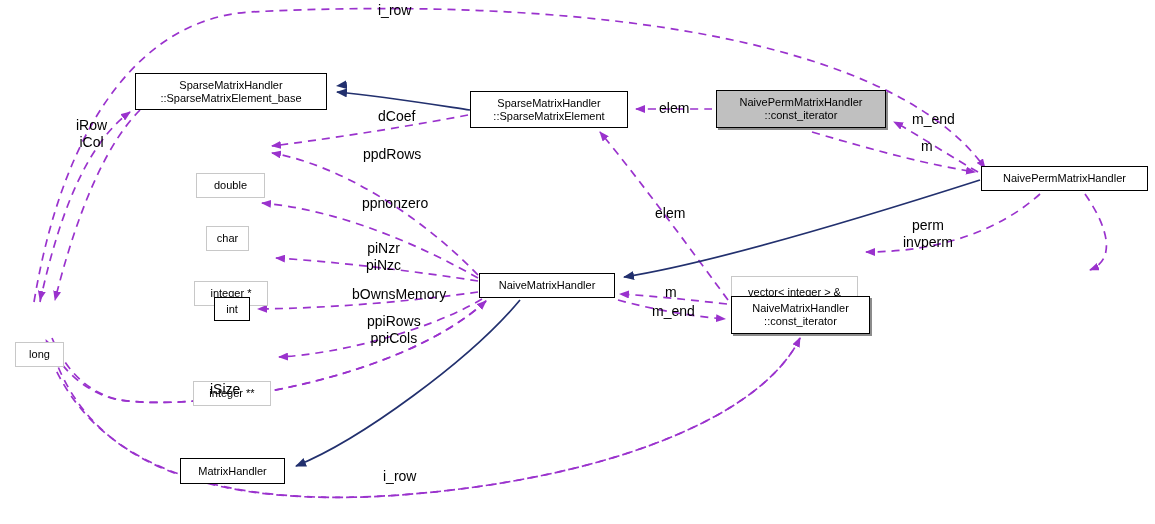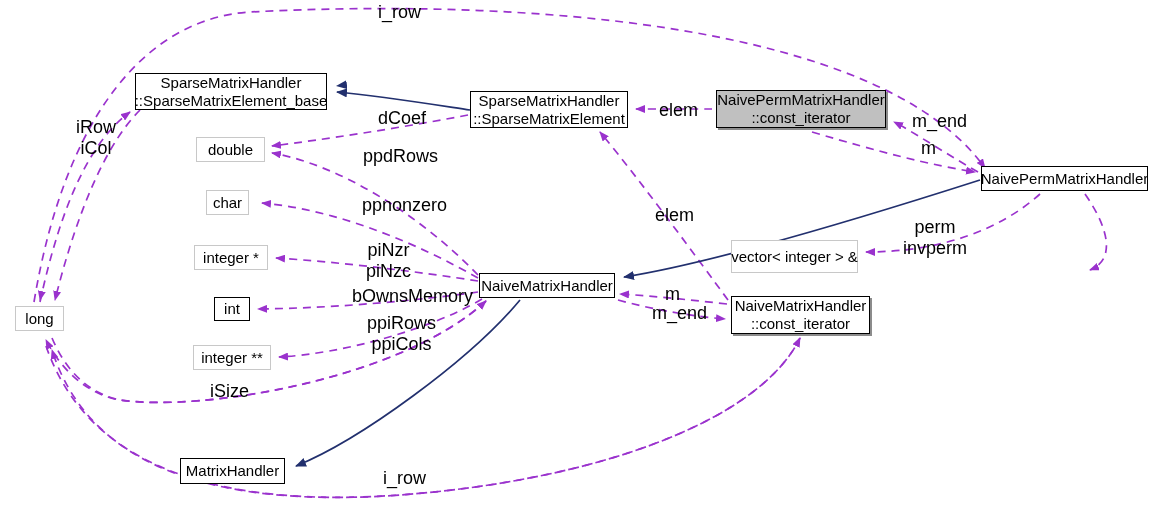"i_row" .edge-label { font-size: 18px -> 14px }
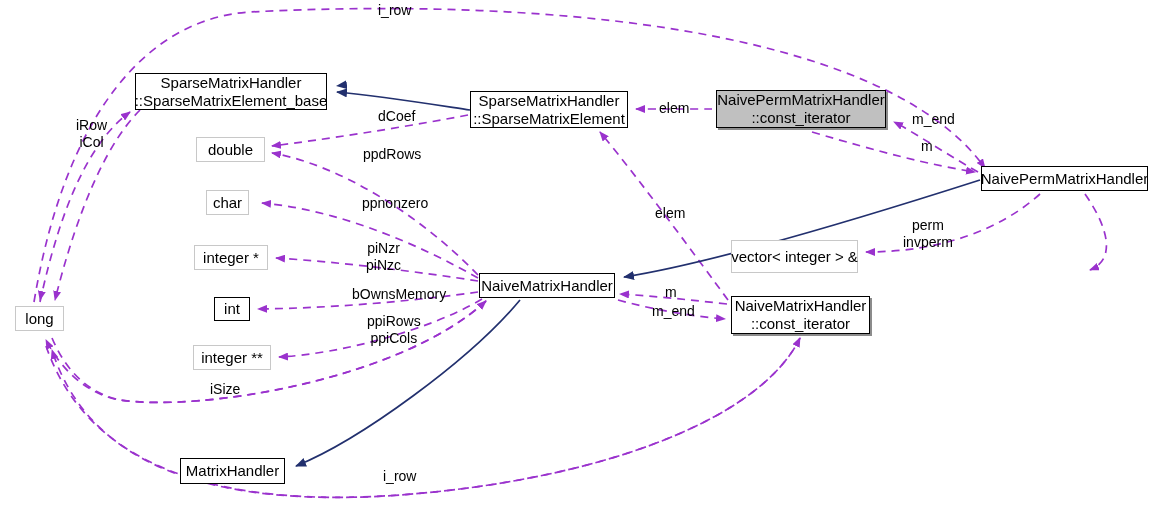"SparseMatrixHandler" .node { font-size: 15px -> 11px }
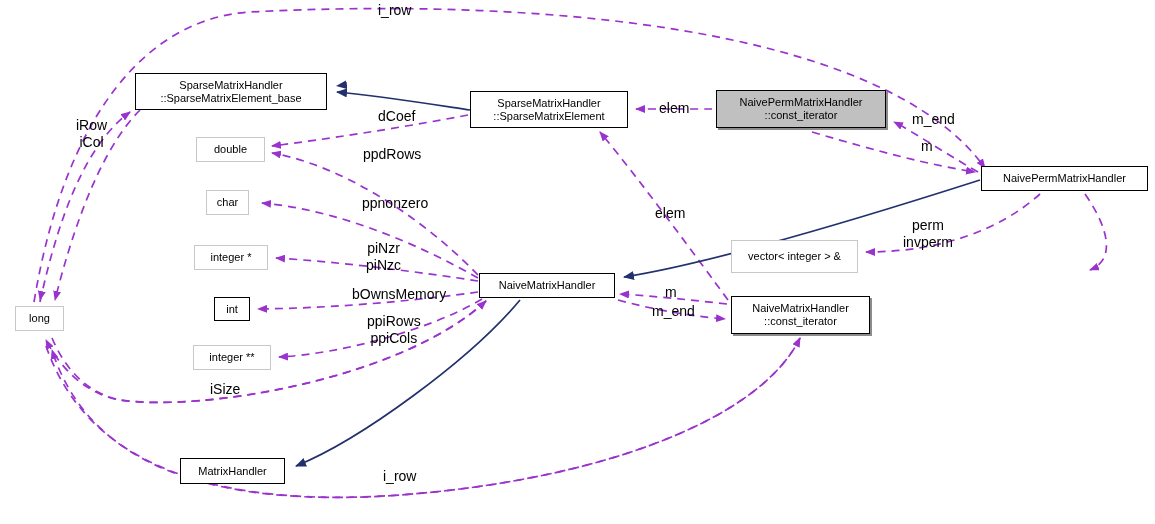"double" .node.plain { margin-top: none -> 36px }
